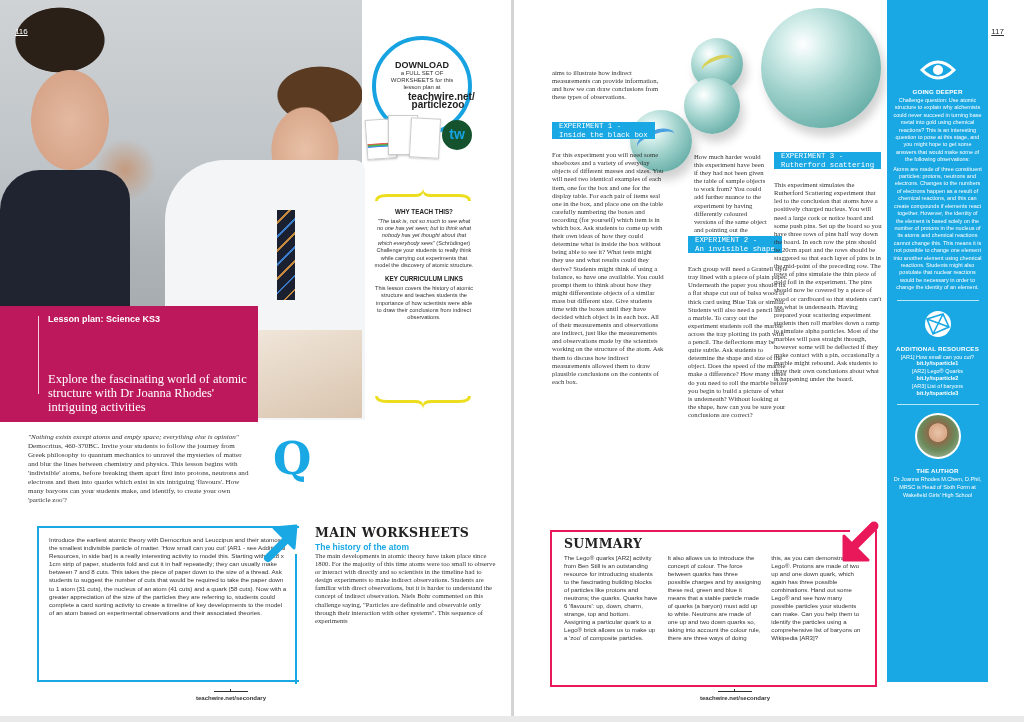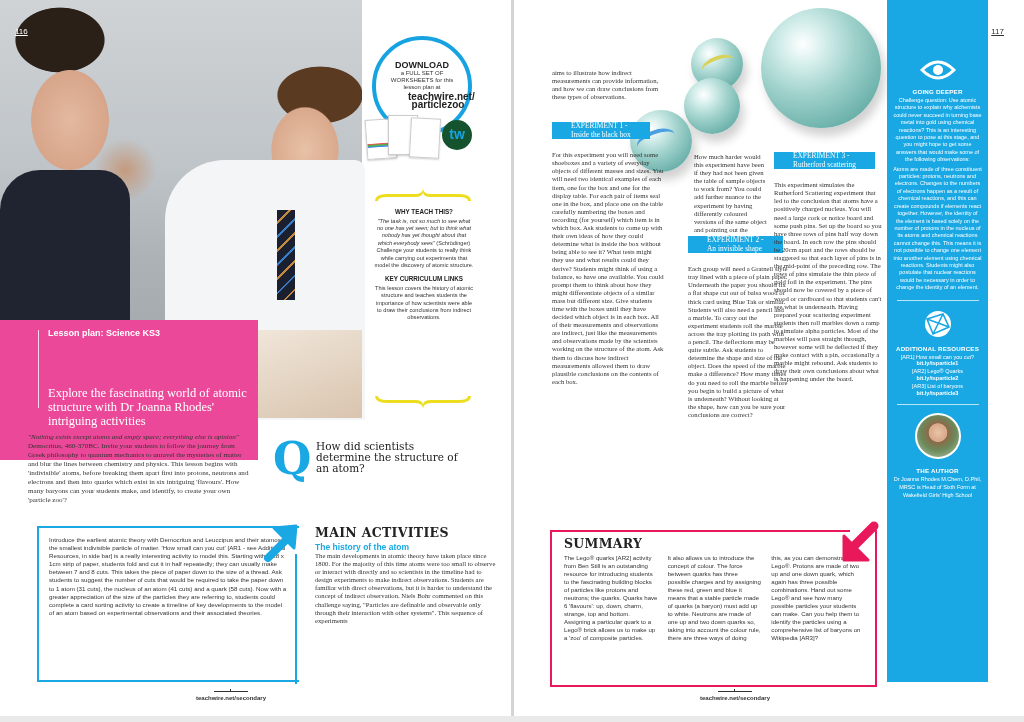"EXPERIMENT 1 -" .exp-tag { font-family: Liberation Serif, serif -> Liberation Mono, monospace; padding: 0 19px -> 0 7px }
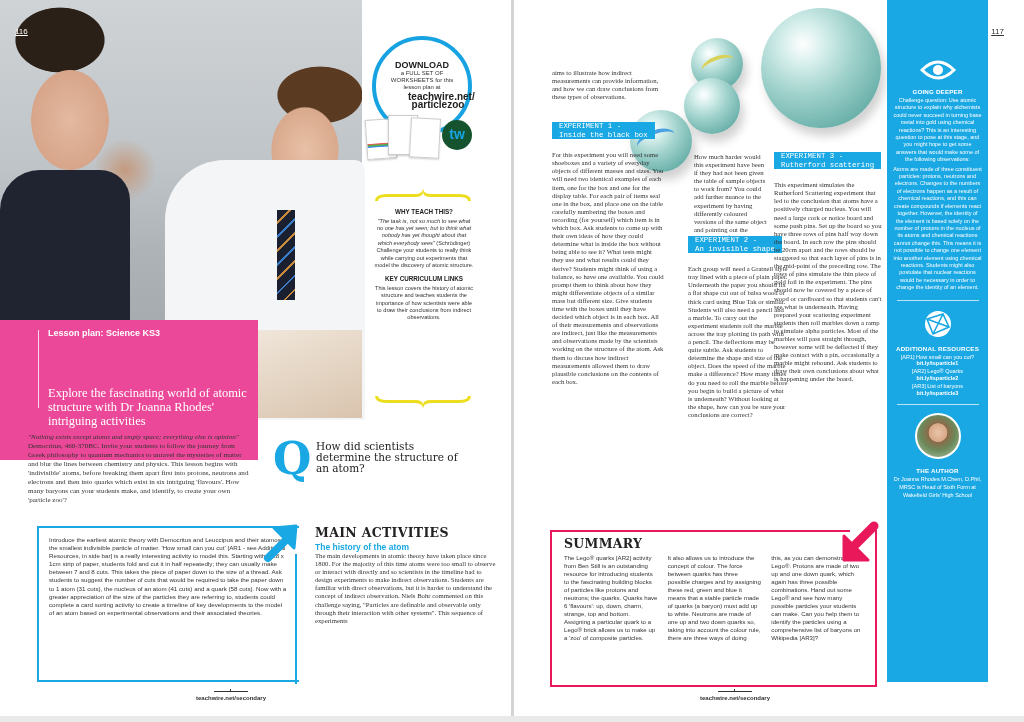"Lesson plan: Science KS3" .title-box { background: #ec4899 -> #be185d; height: 140px -> 116px; top: 320px -> 306px }
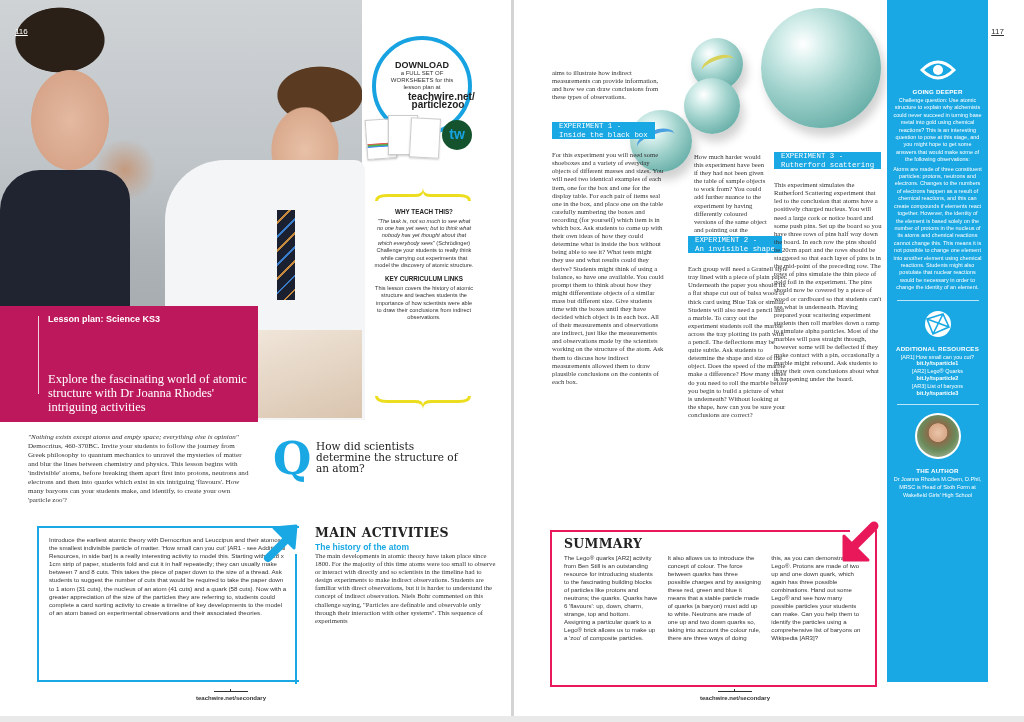"How did scientists determine the" div.q-text { html: <div>How did scientists determine the structure of an atom?</div> -> none }
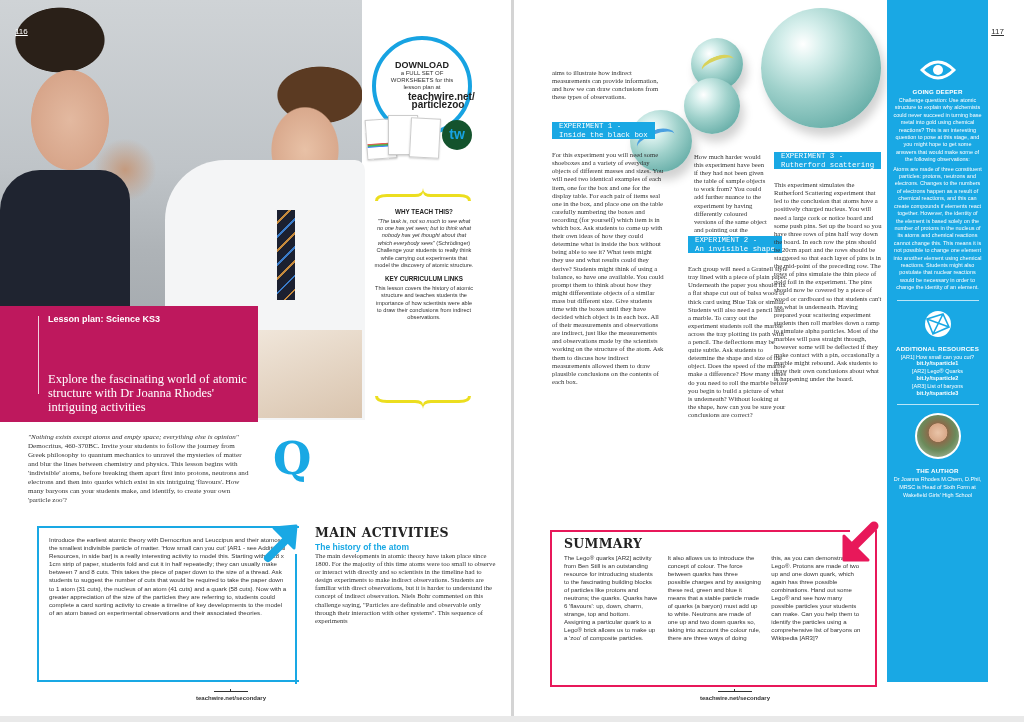"MAIN ACTIVITIES" div.box-h { text: ACTIVITIES -> WORKSHEETS }
